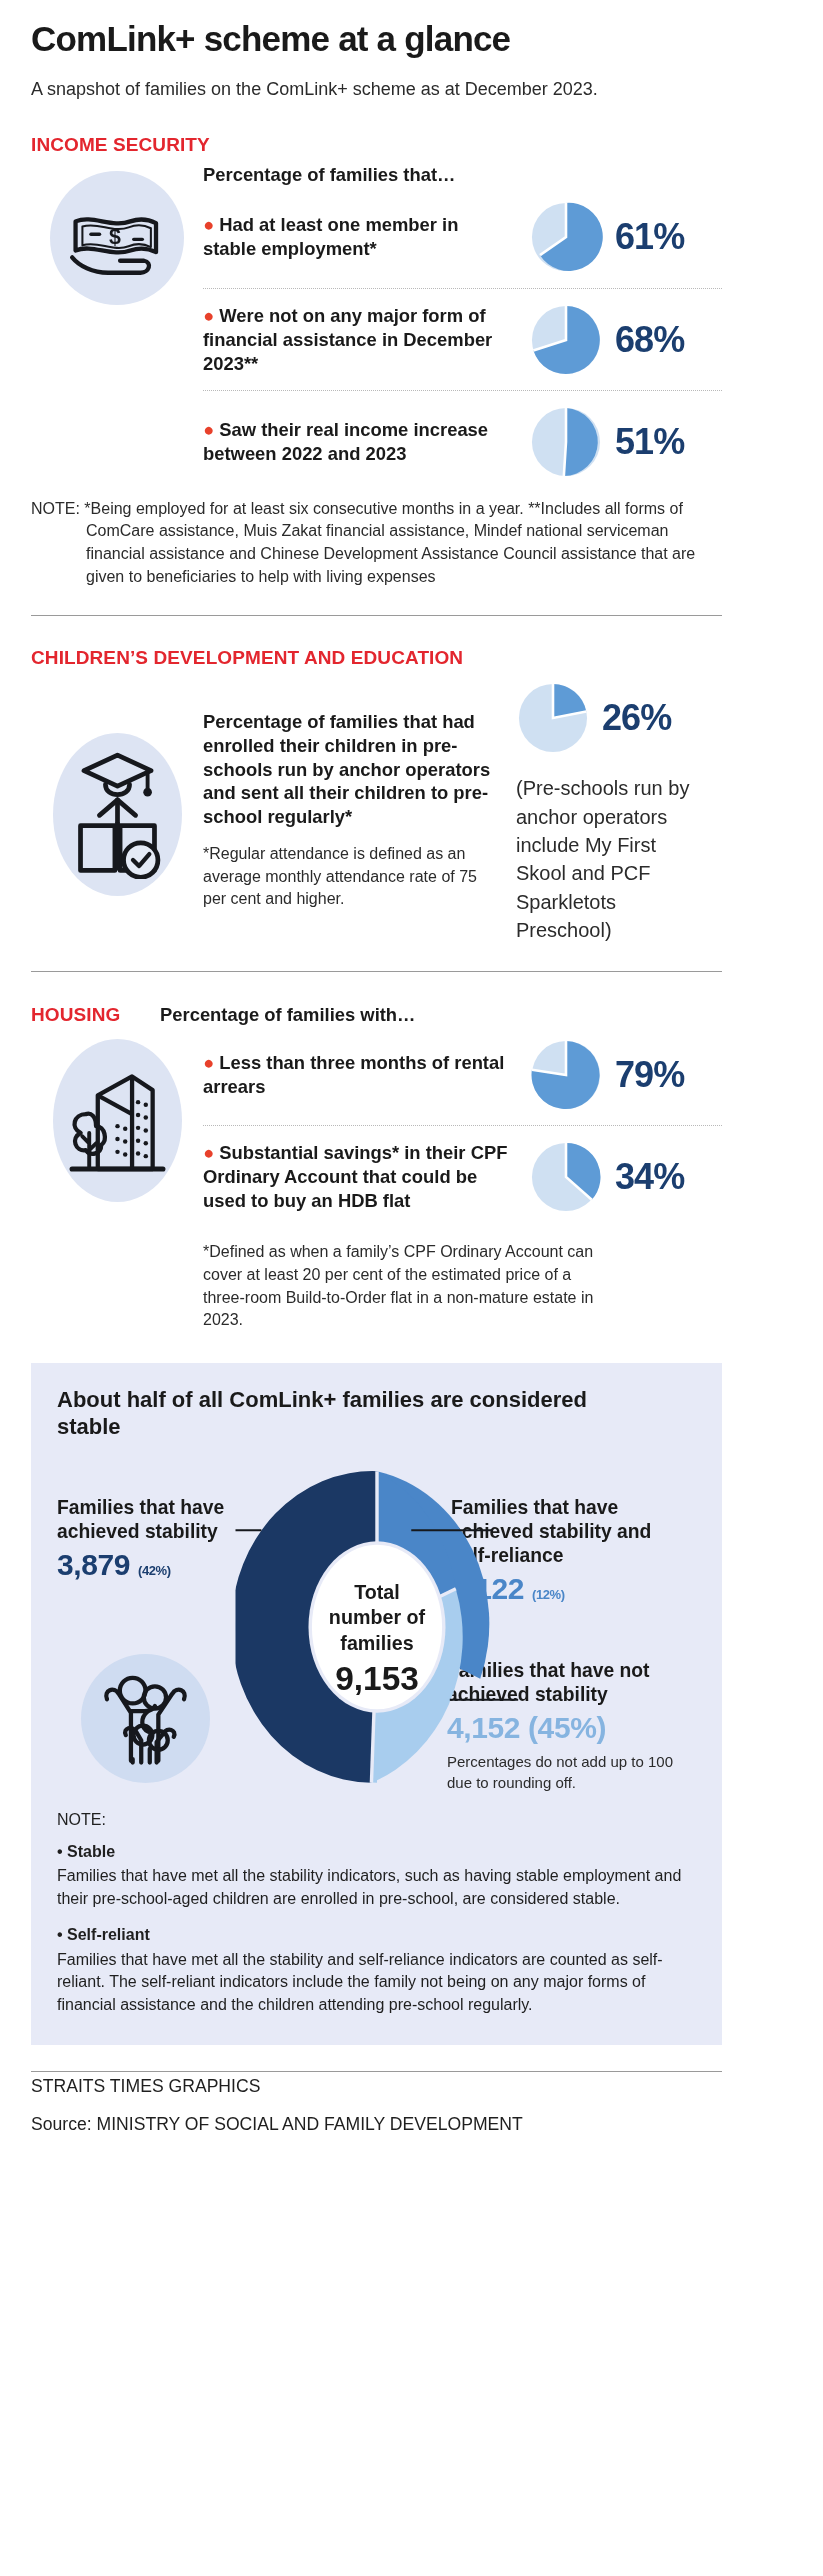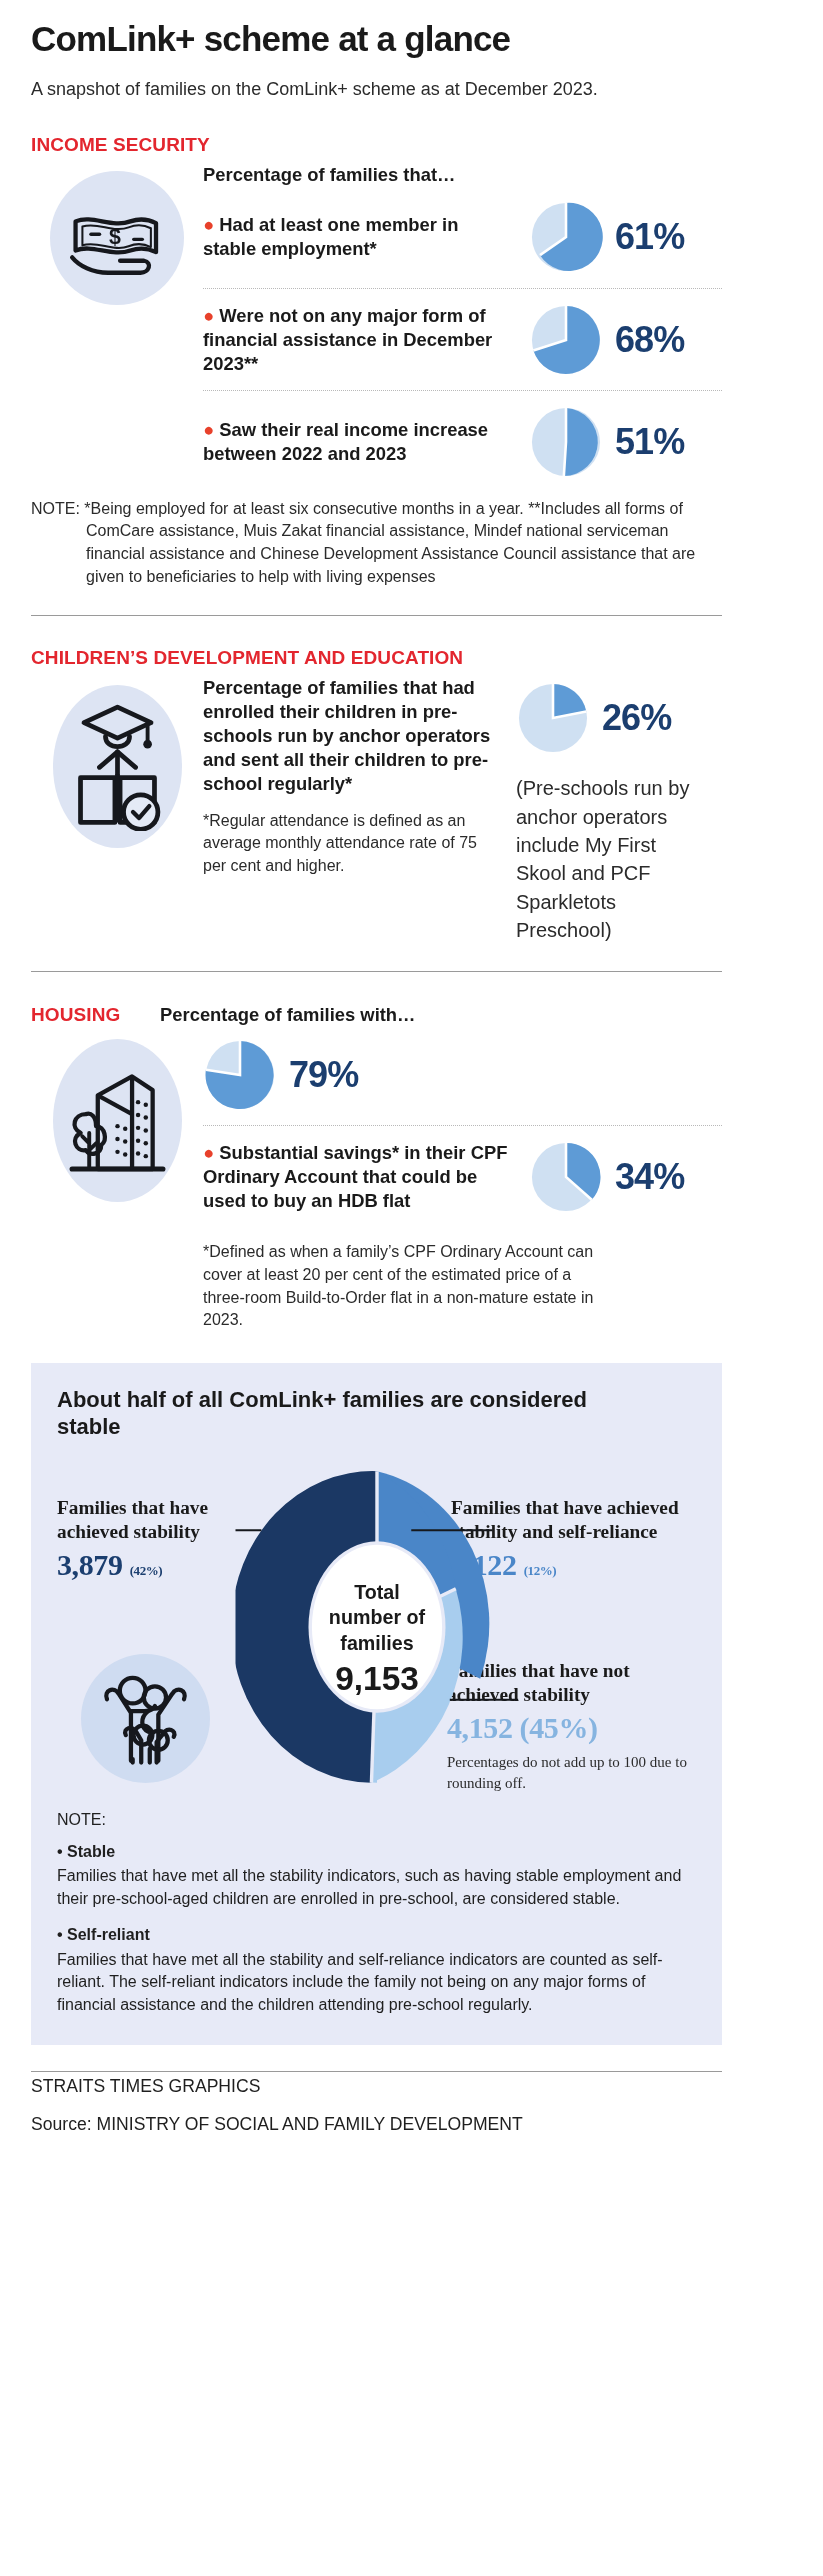"Percentage of families that had" .child-block { align-items: flex-start -> center }
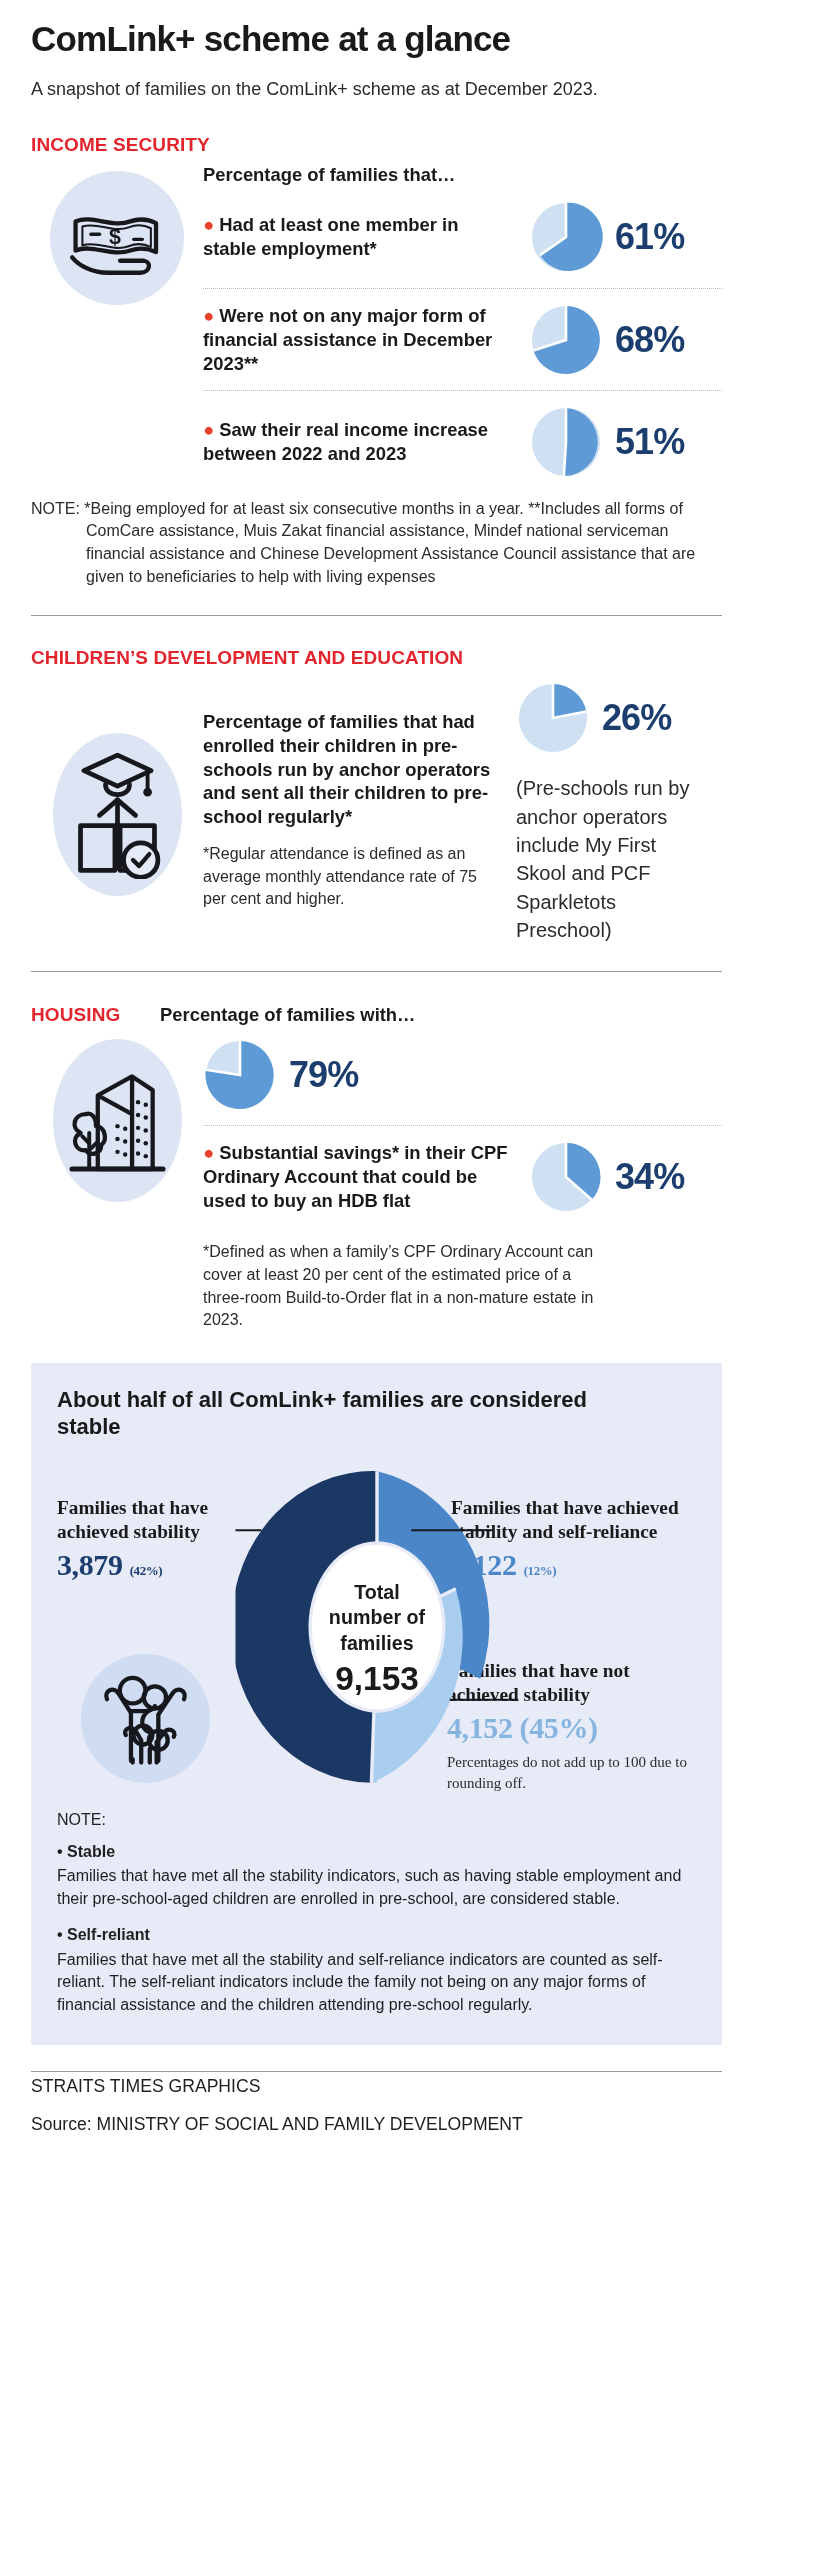"● Less than three months" div.row-text { html: none -> <div> <span>●</span> <span>Less than three months of rental arrears</span> </div> }
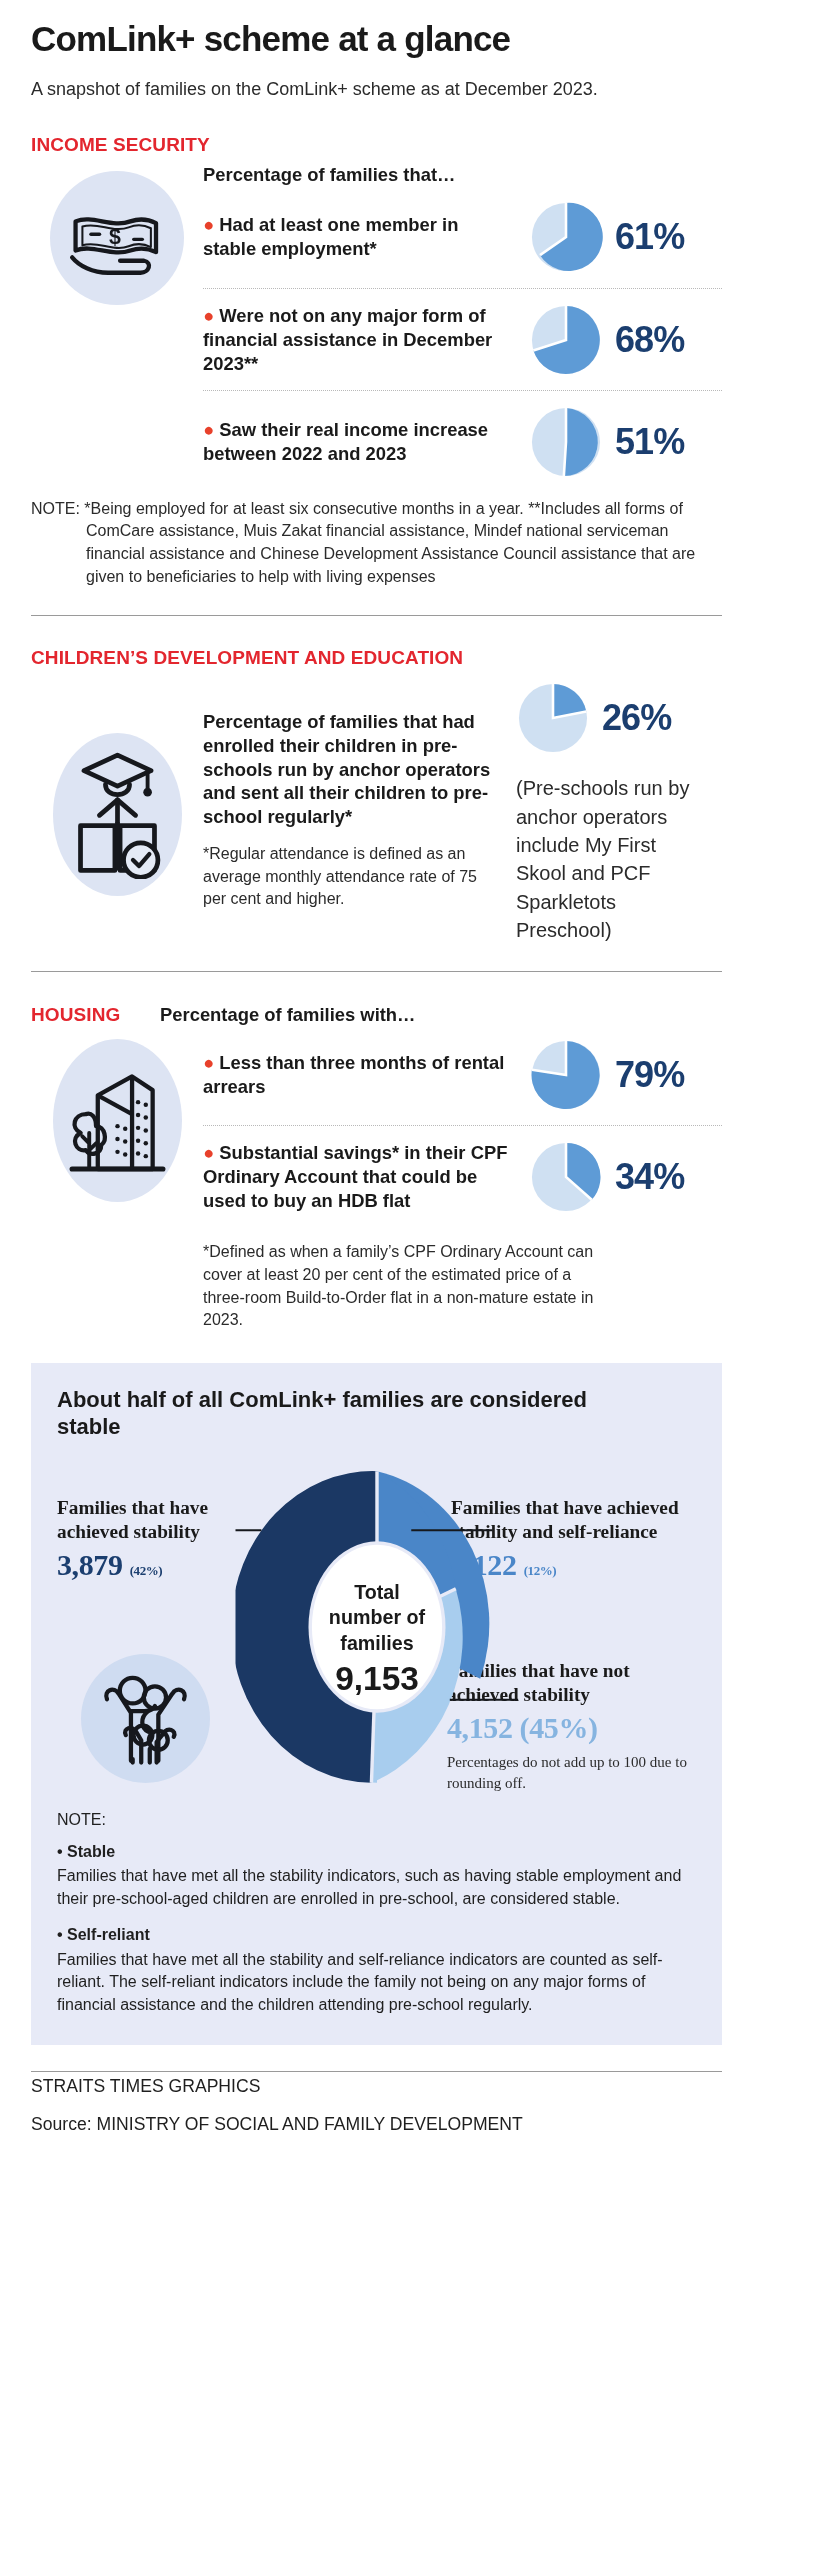"Families that have achieved stability" .lbl { font-family: Liberation Serif, serif -> none }
